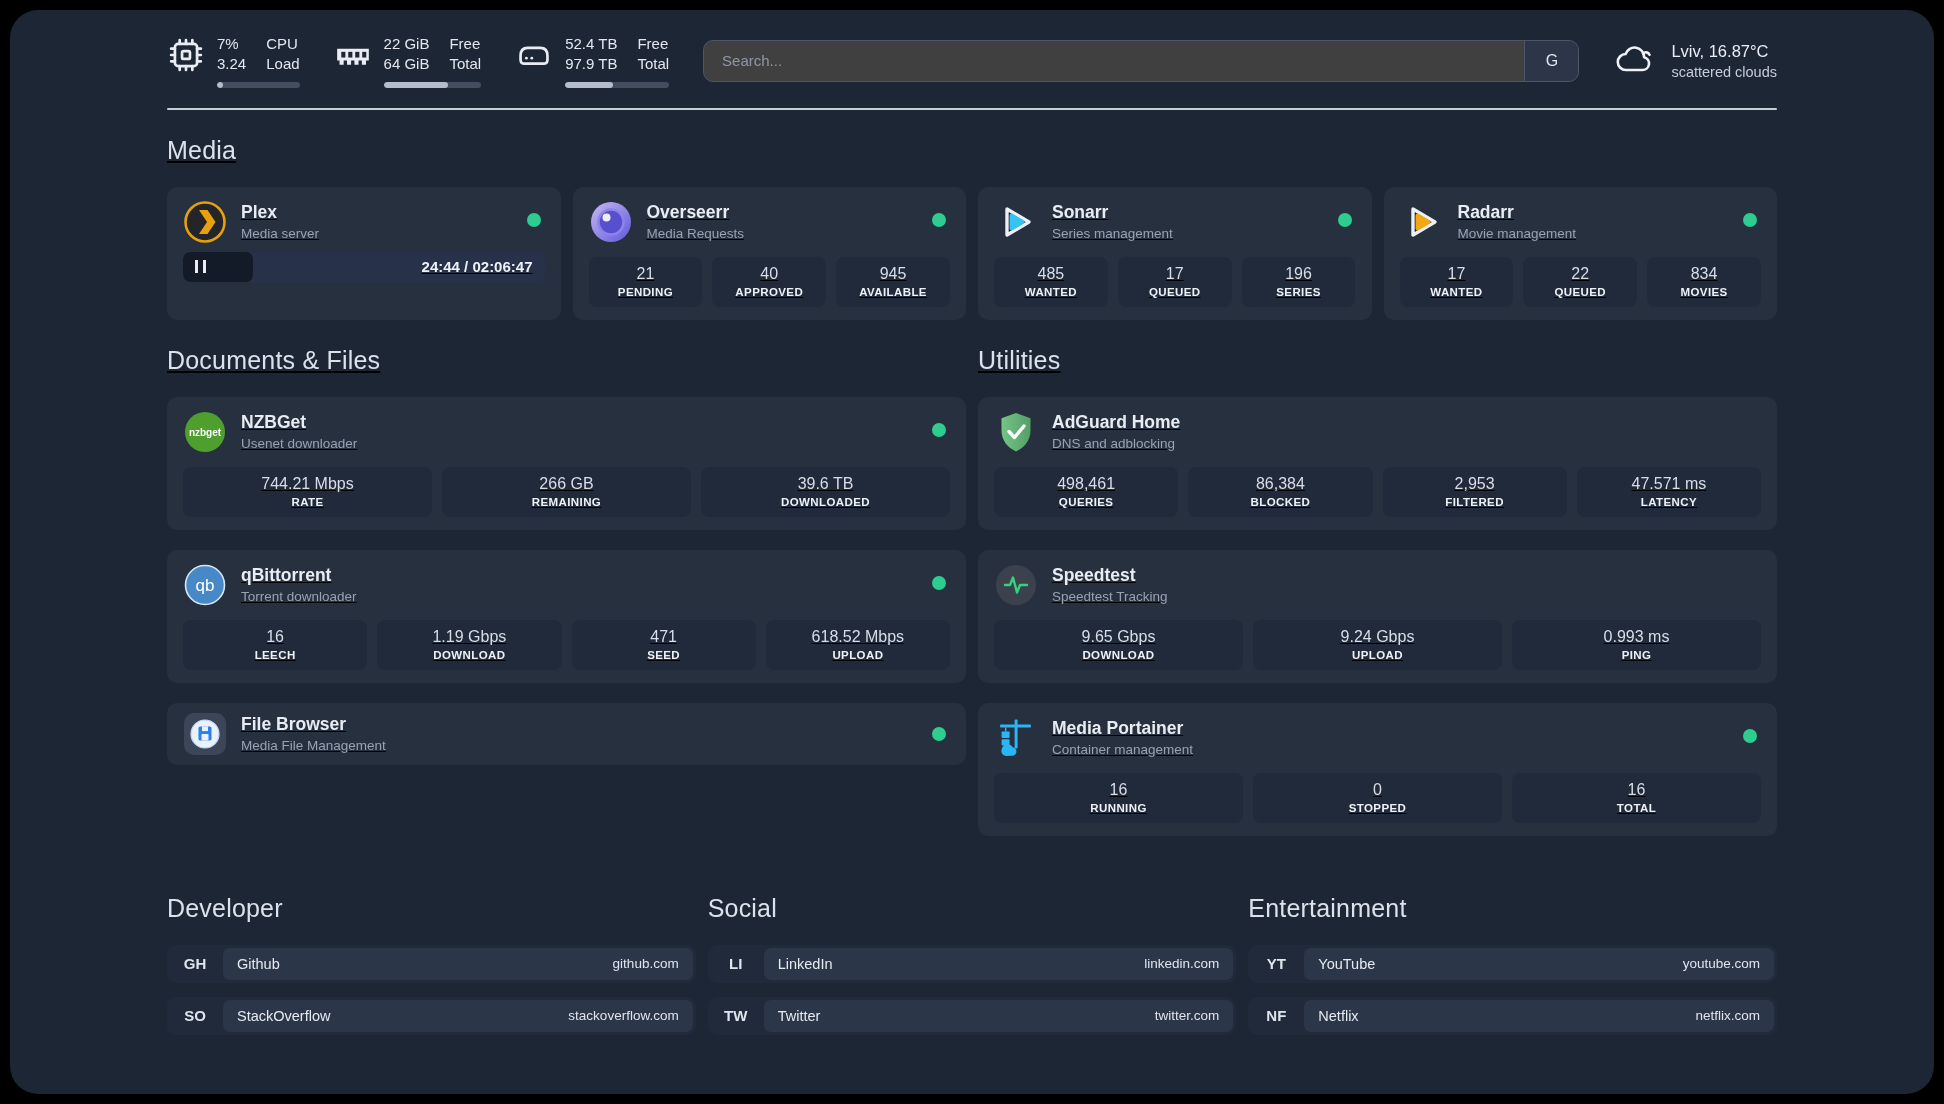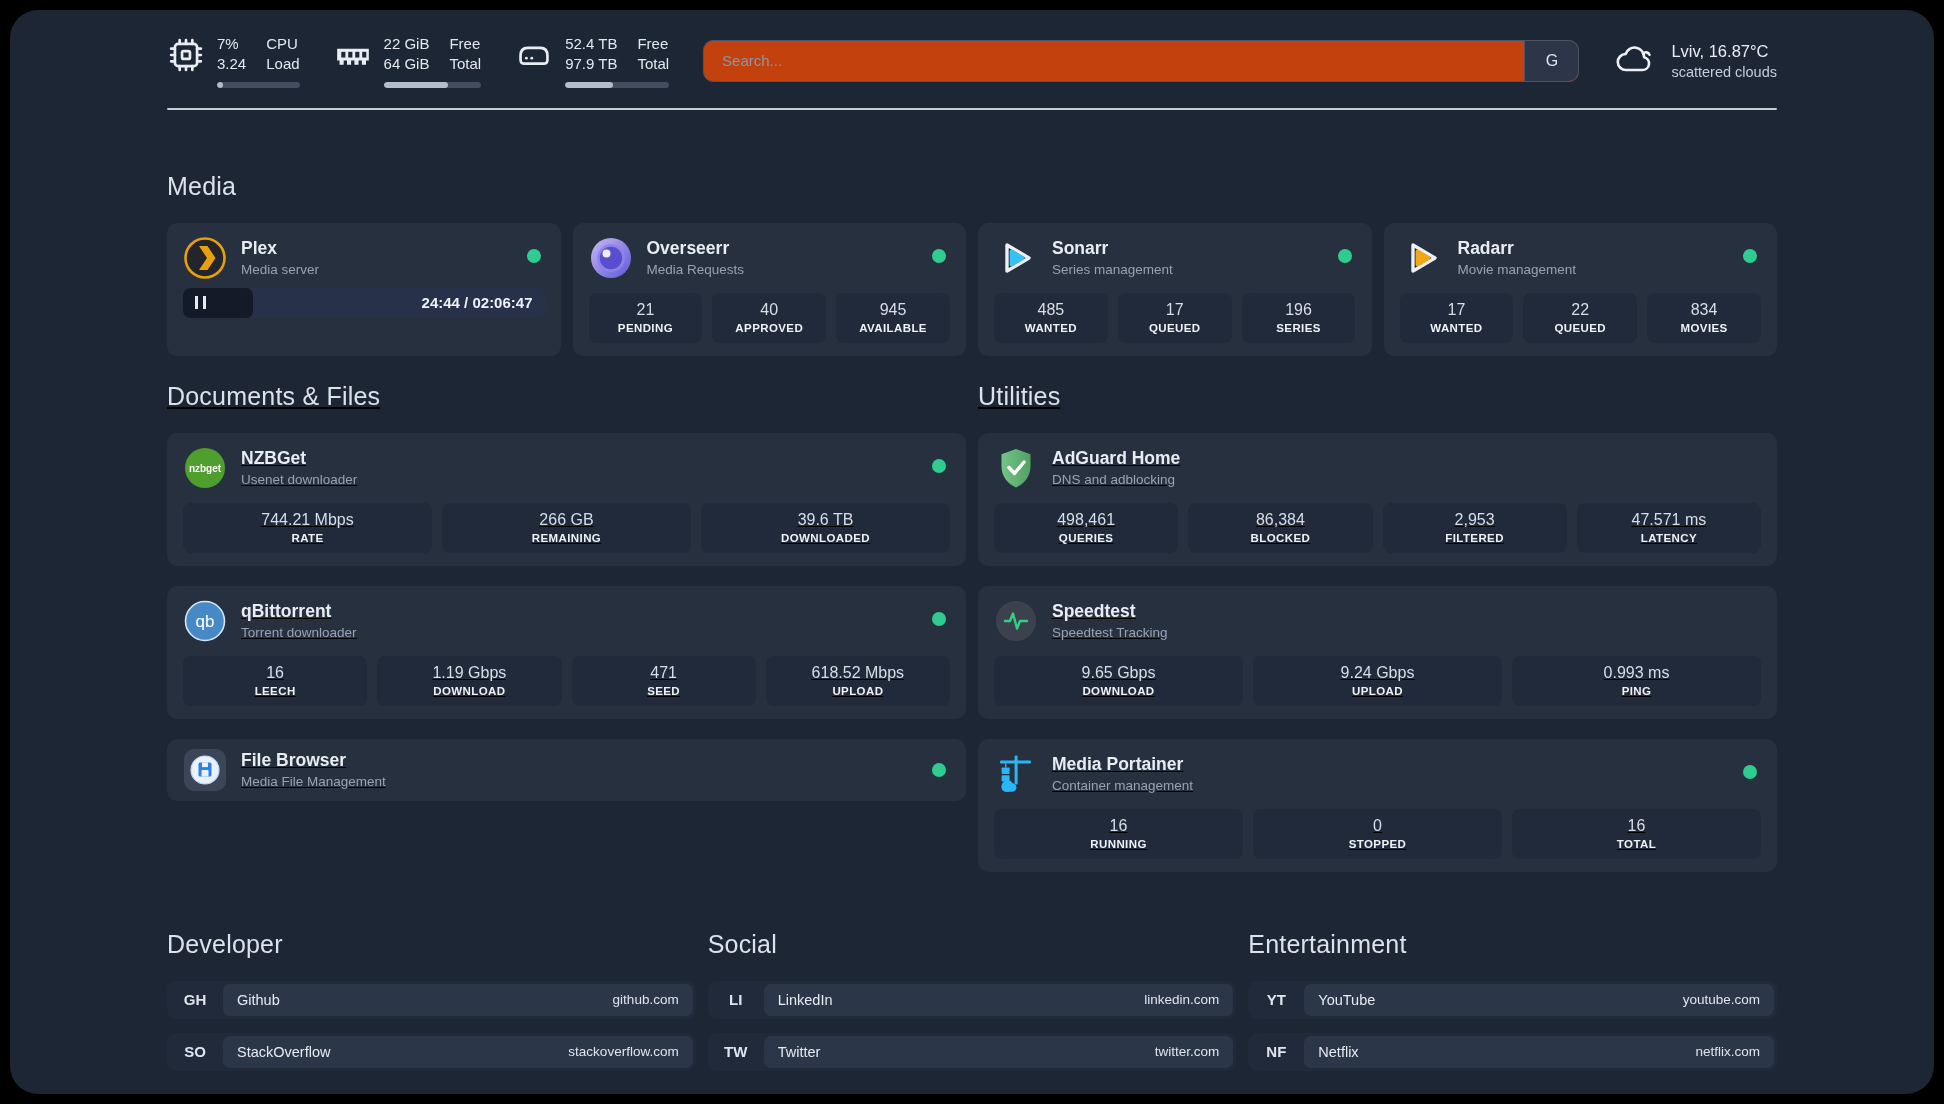"Search..." .searchbar { background: #c2410c -> #404040 }
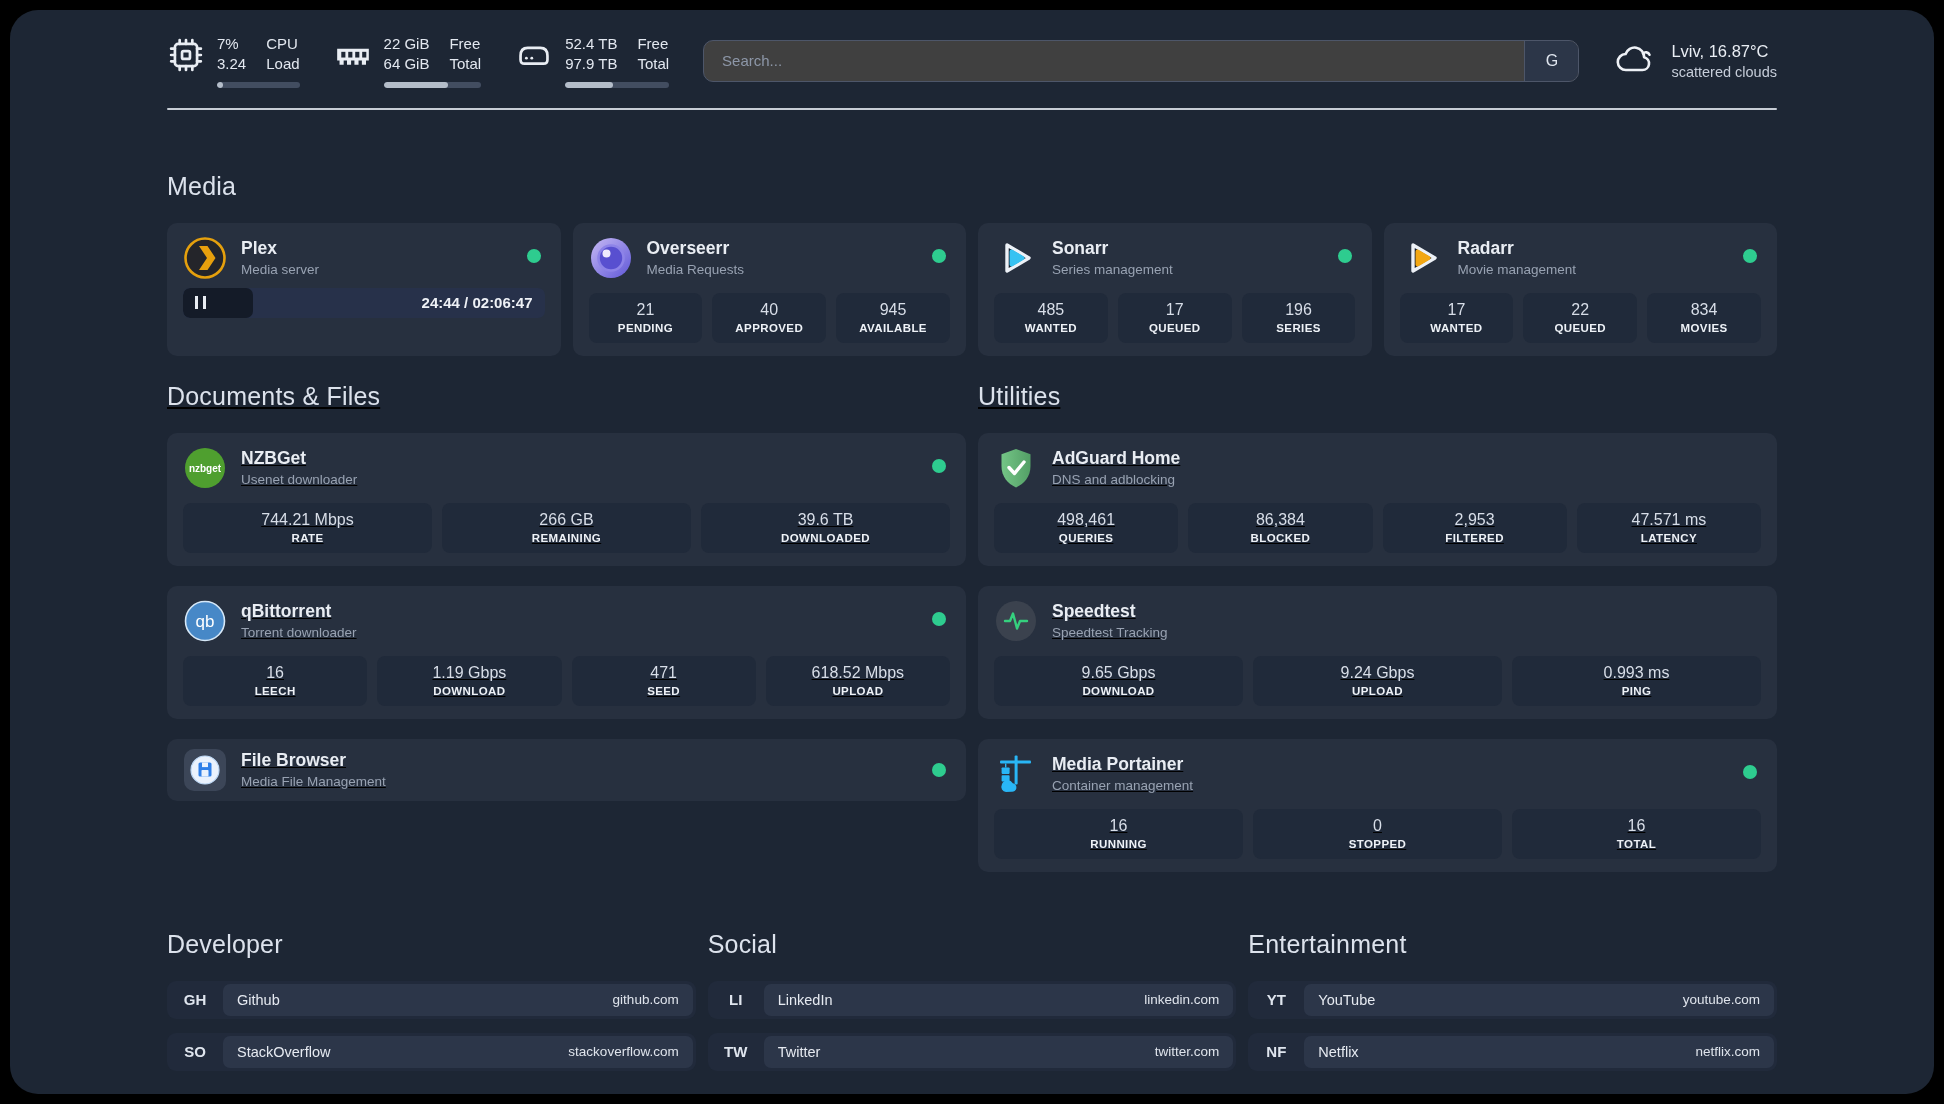"Media" .media-section { margin-top: 62px -> 26px; text-decoration: none -> underline }
